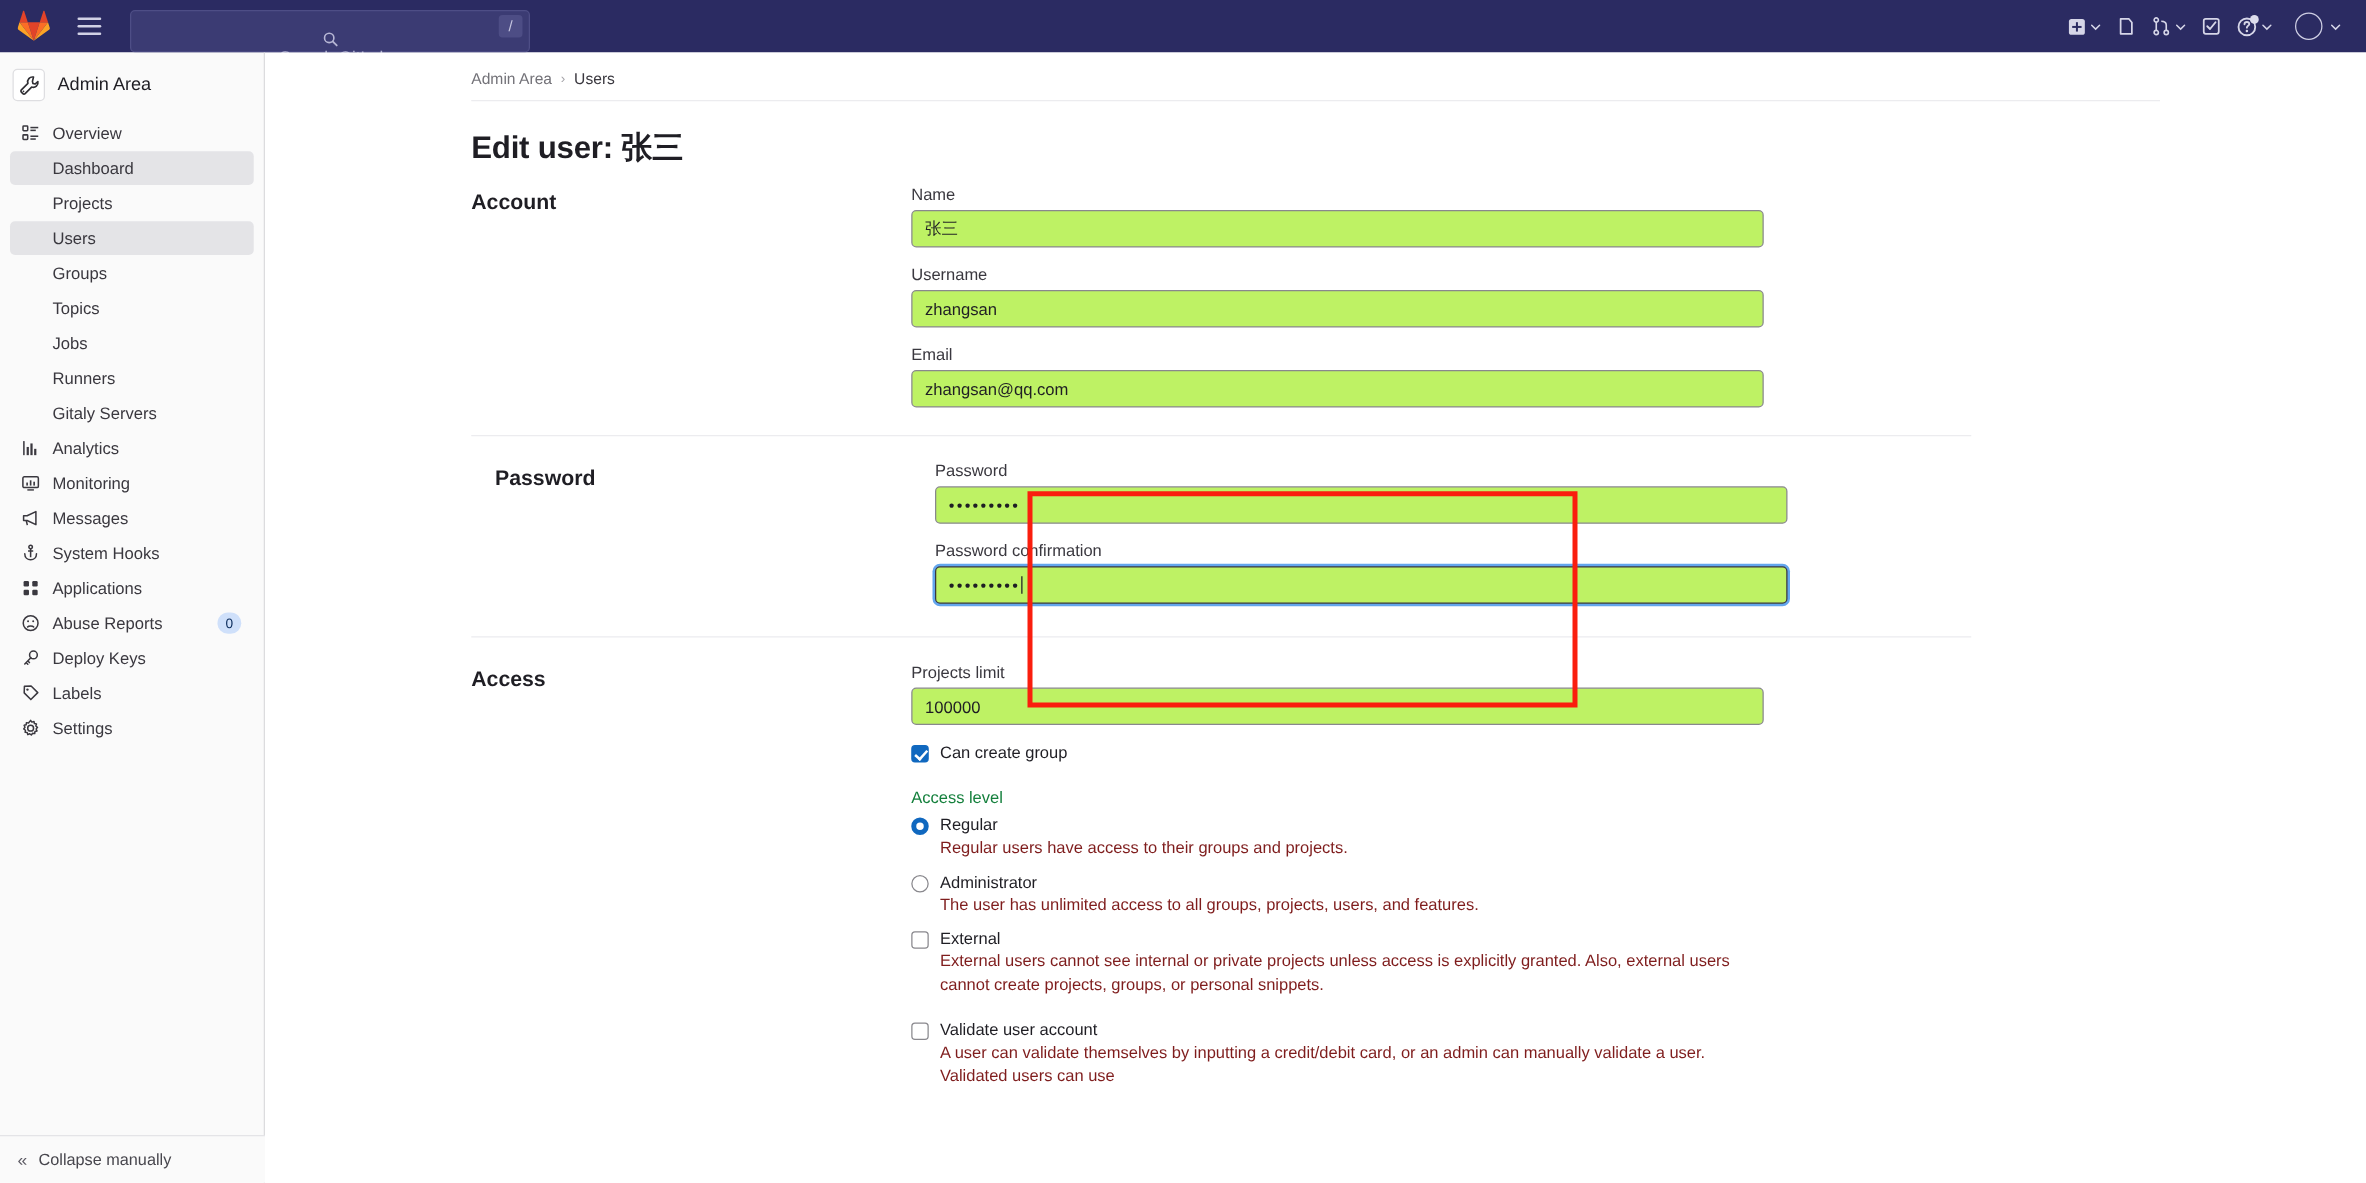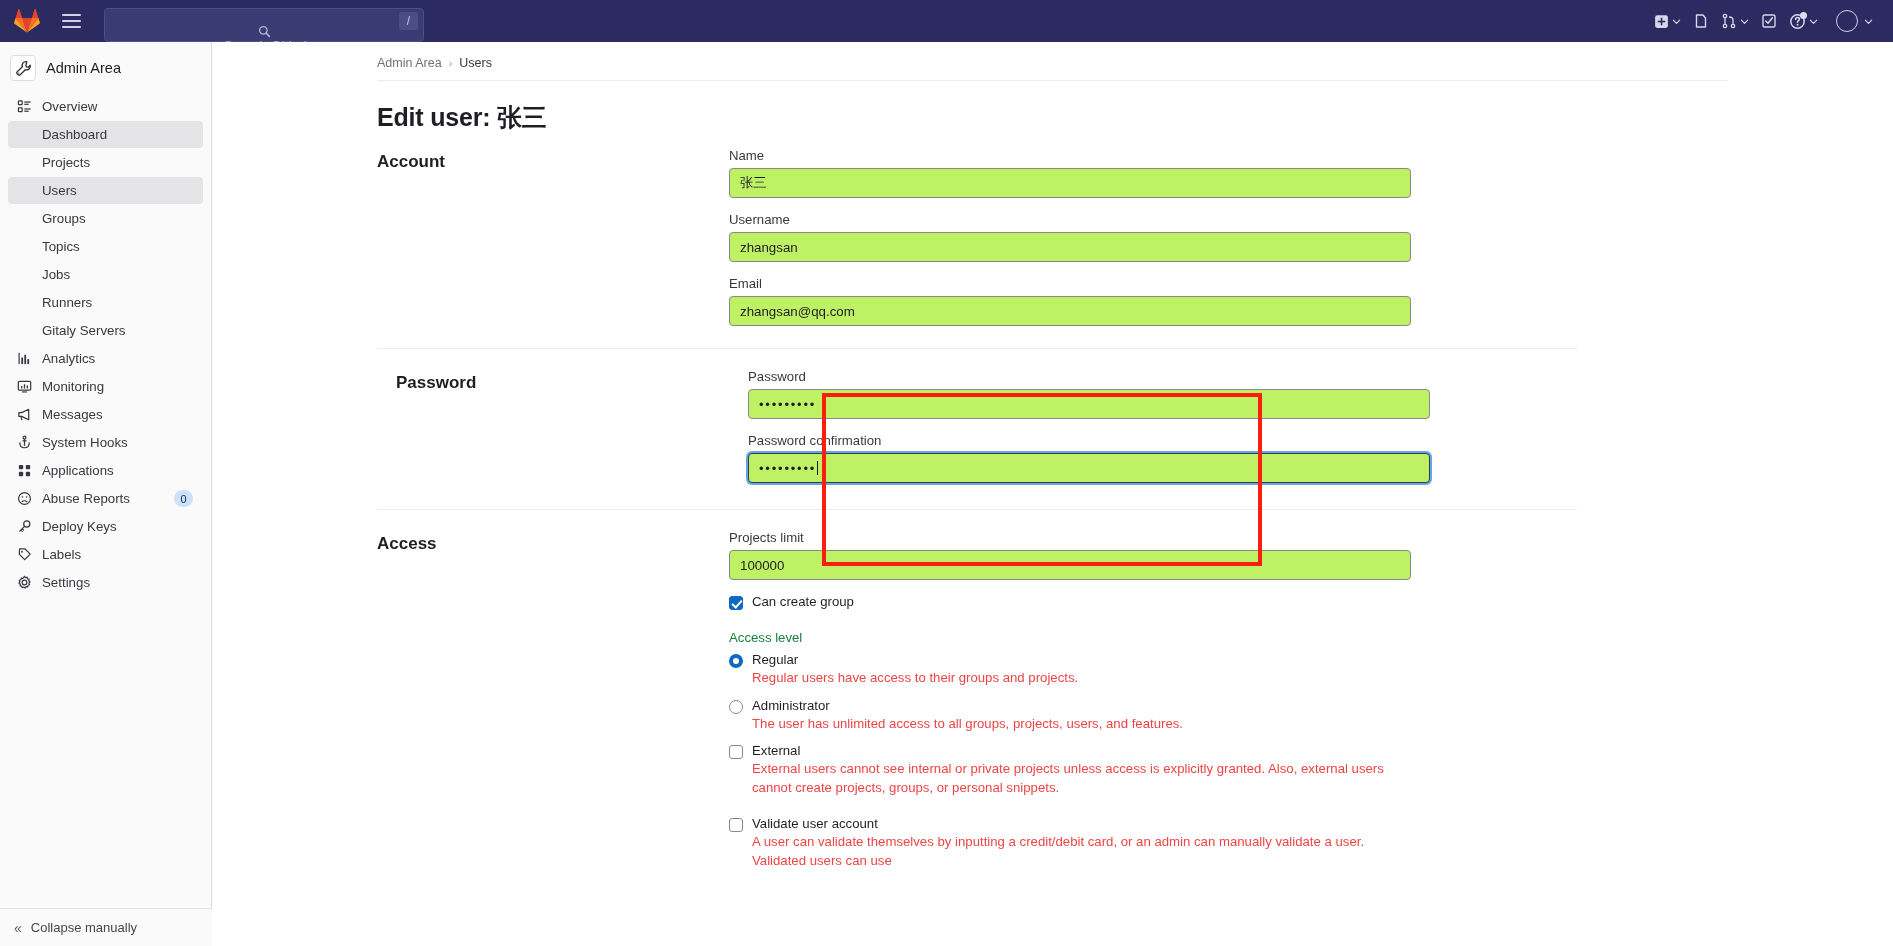"Regular users have access to" .check-desc { color: #ef4444 -> #7f1d1d }
